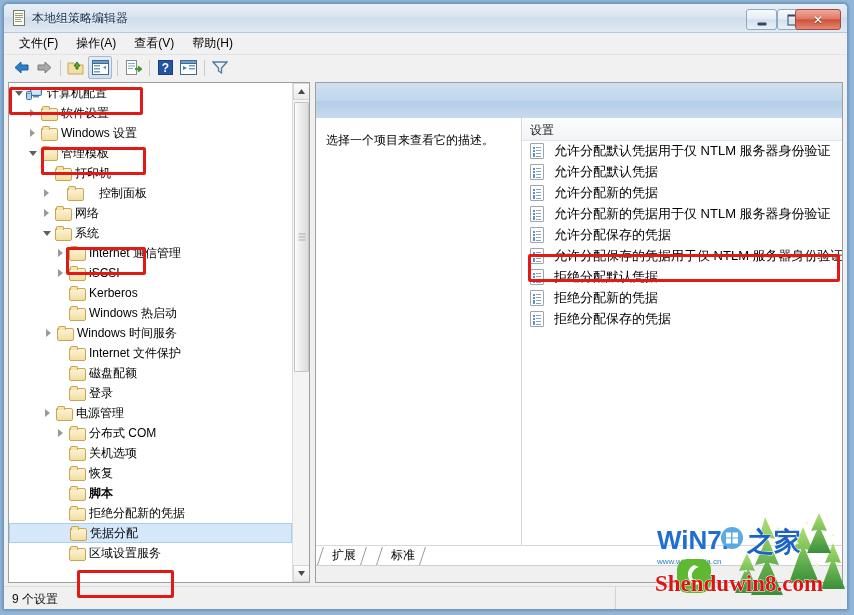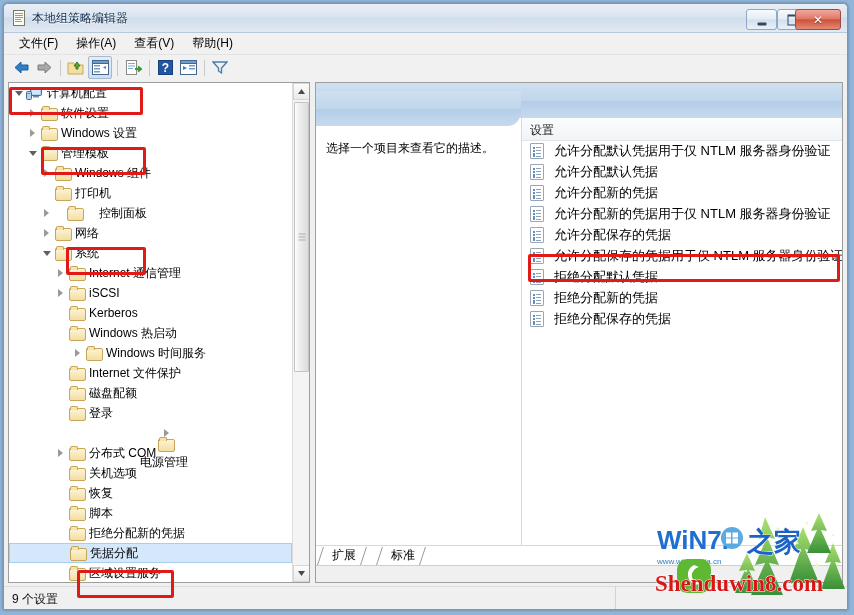"选择一个项目来查看它的描述。" #rp-leftcol { top: 43px -> 35px }
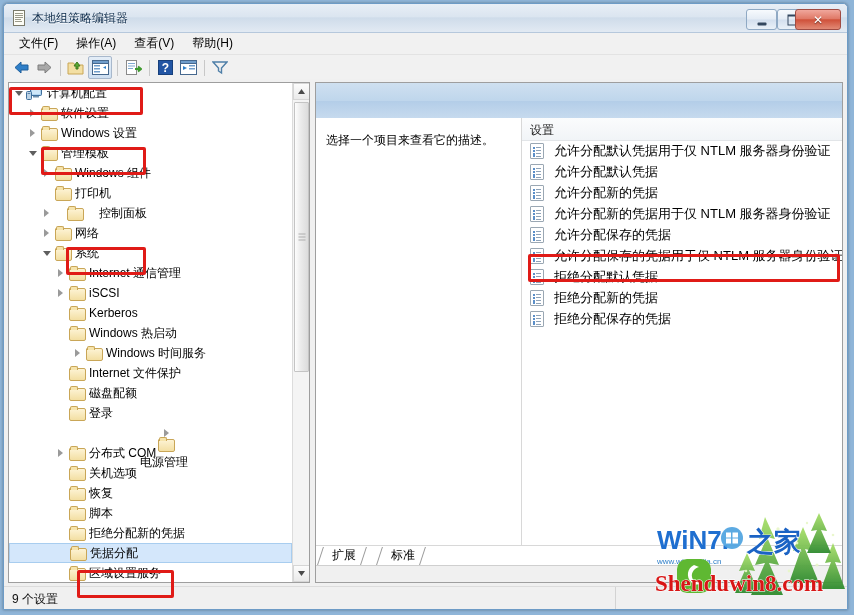"Windows 组件" div.trow { html: <div> <span> <span></span> </span> <span> <span></span> </span> <span>Windows 组件</span> </div> -> none }
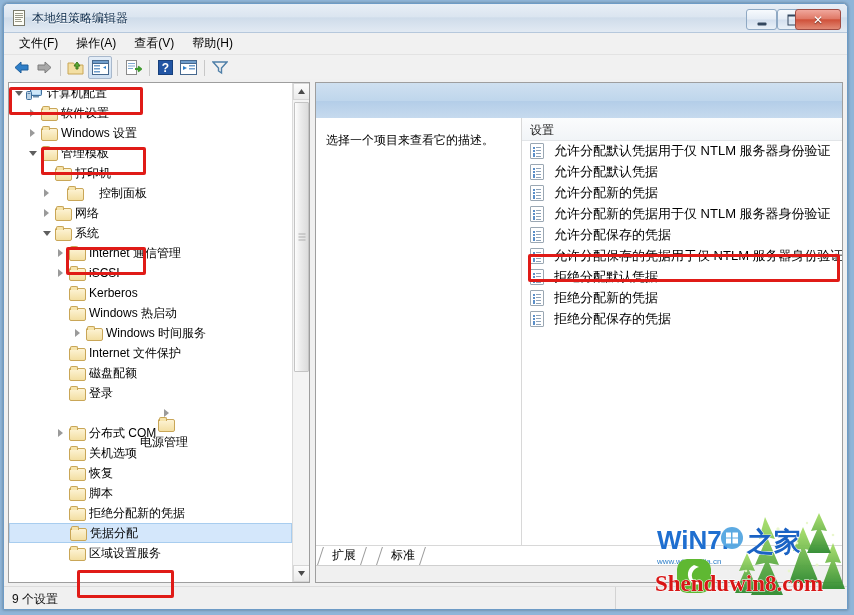"Windows 时间服务" div.trow { margin-left: 17px -> none; padding-left: 46px -> 34px }
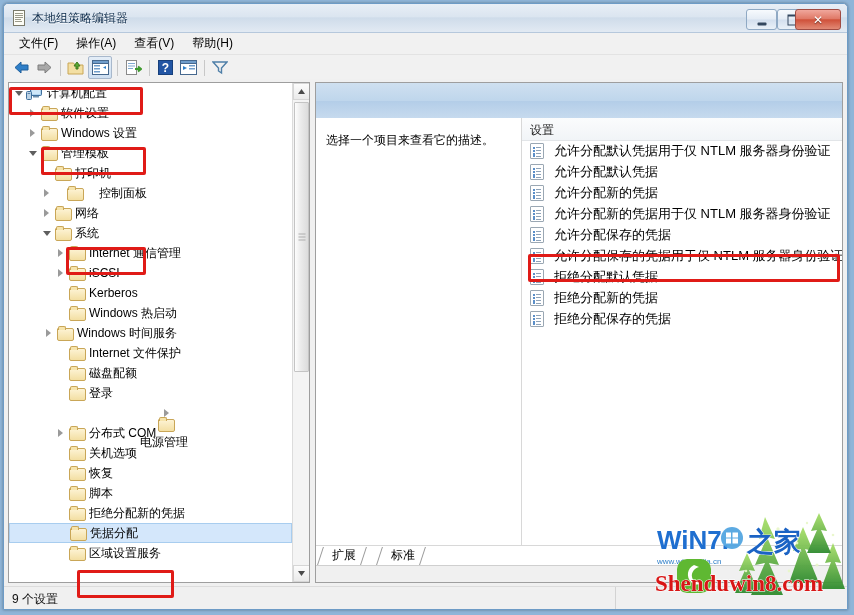"电源管理" div.trow { flex-direction: column -> none }
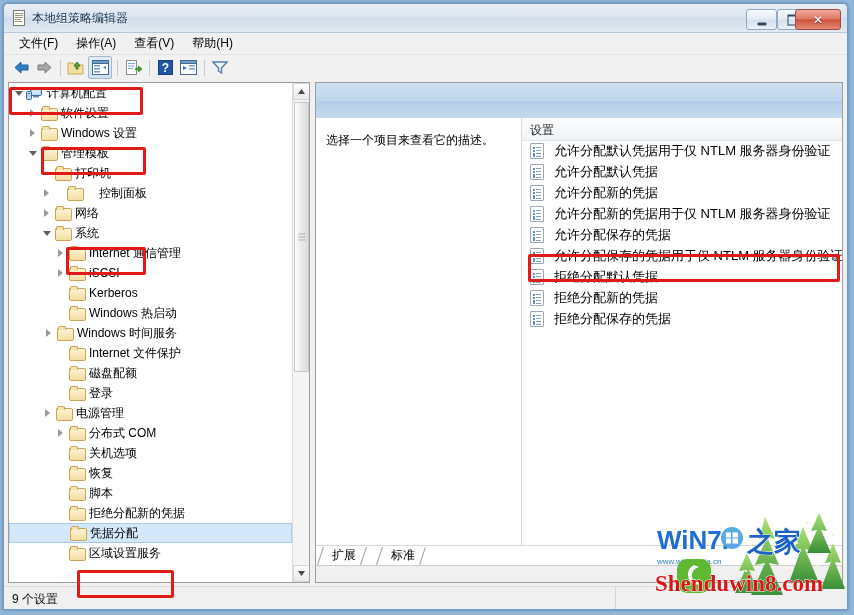"脚本" div.trow { font-weight: none -> bold }
